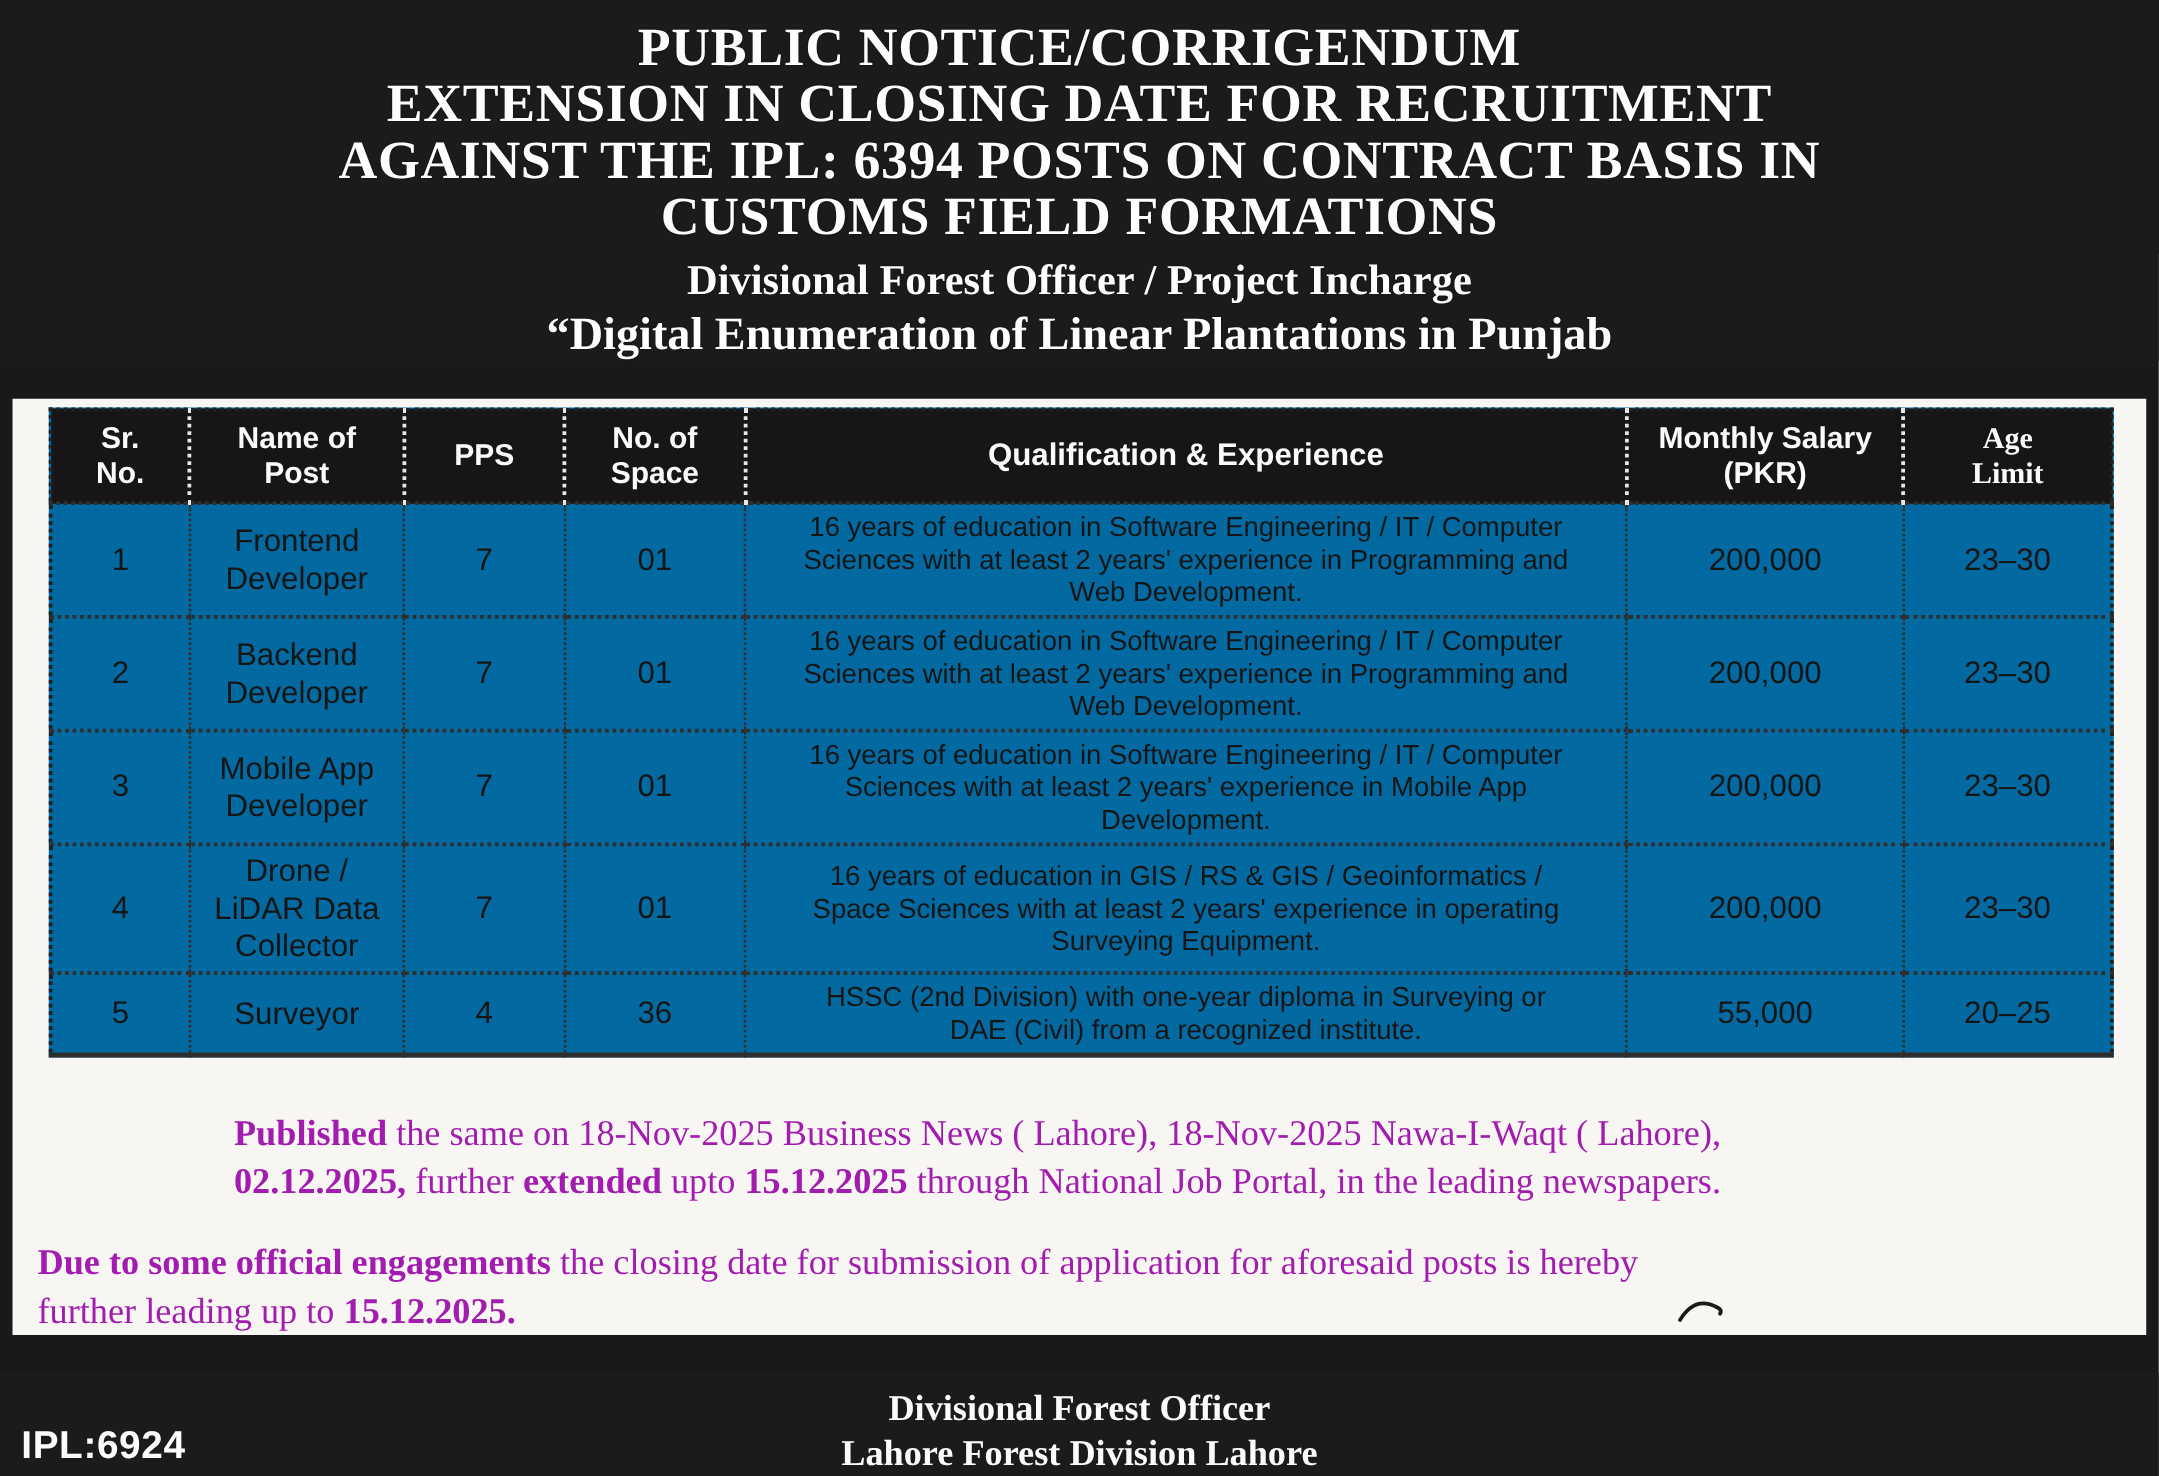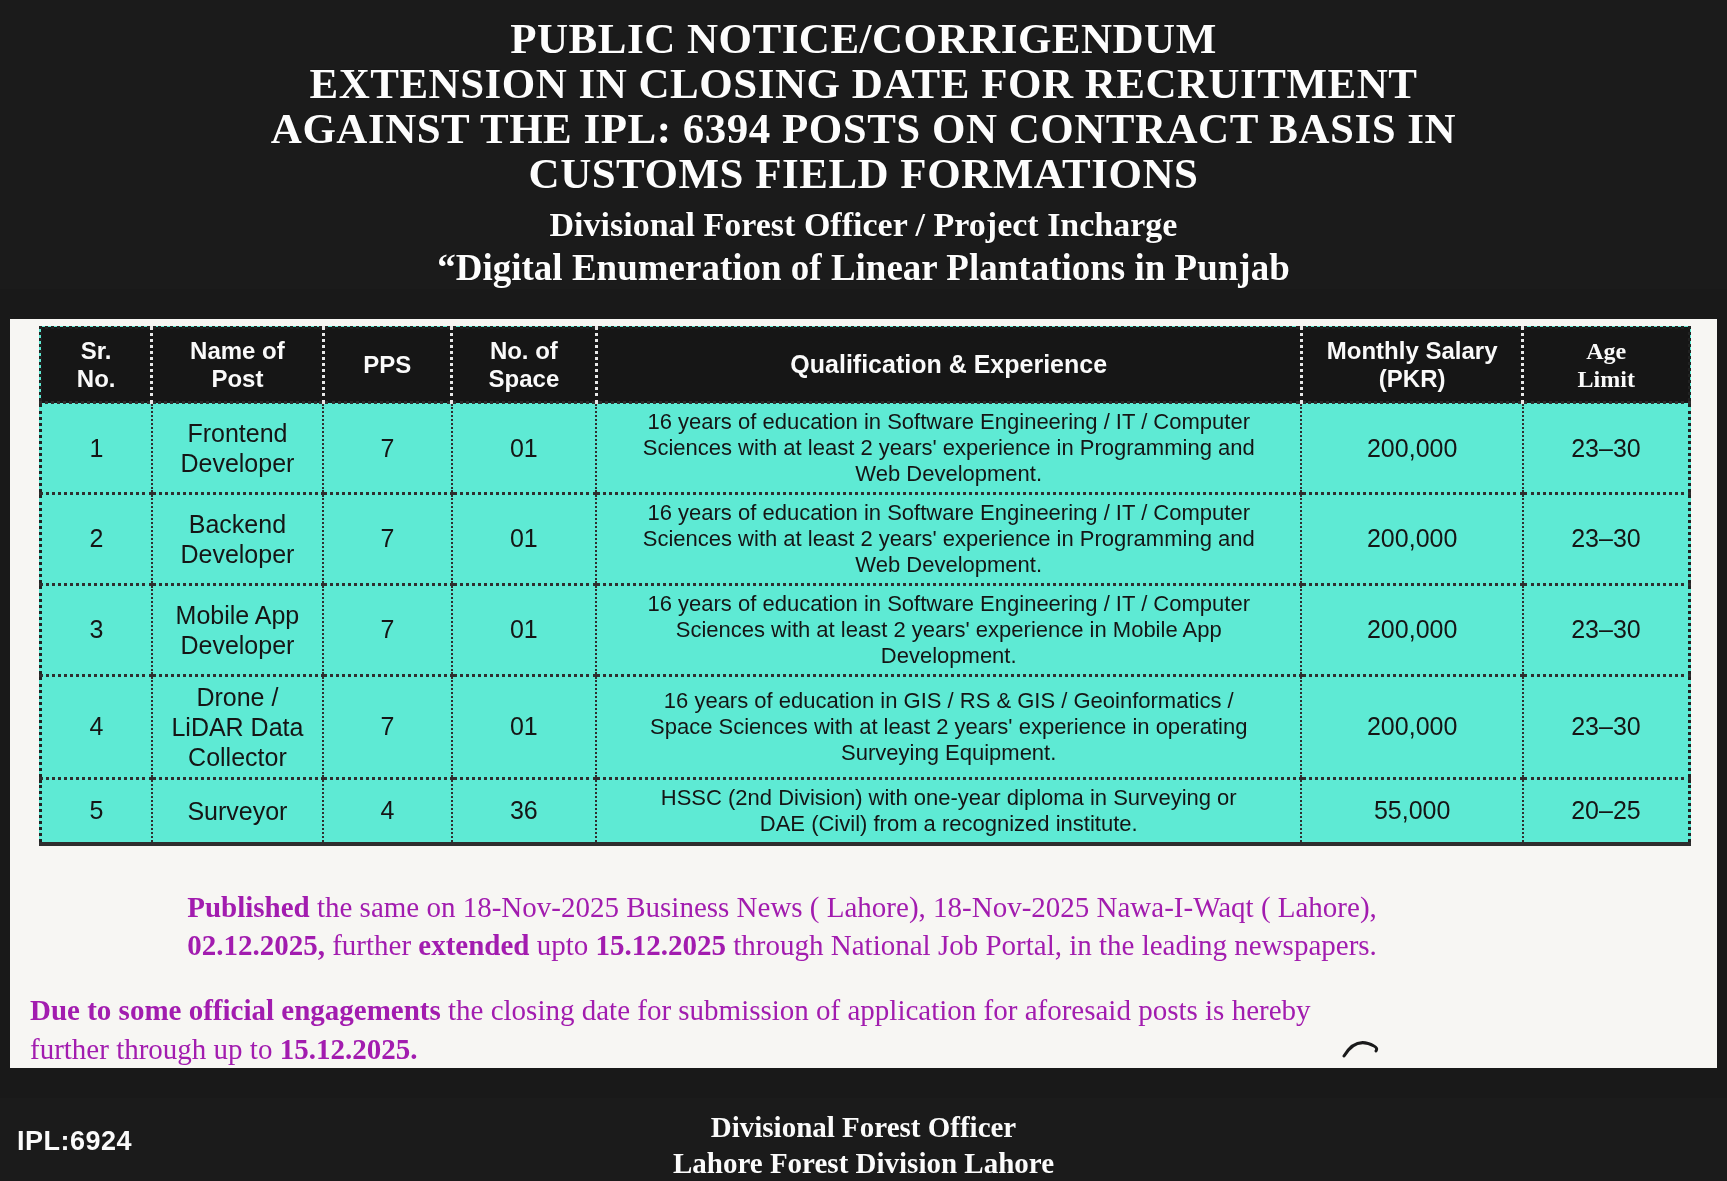"Sr." table.posts-table { background: #5eead4 -> #0369a1 }
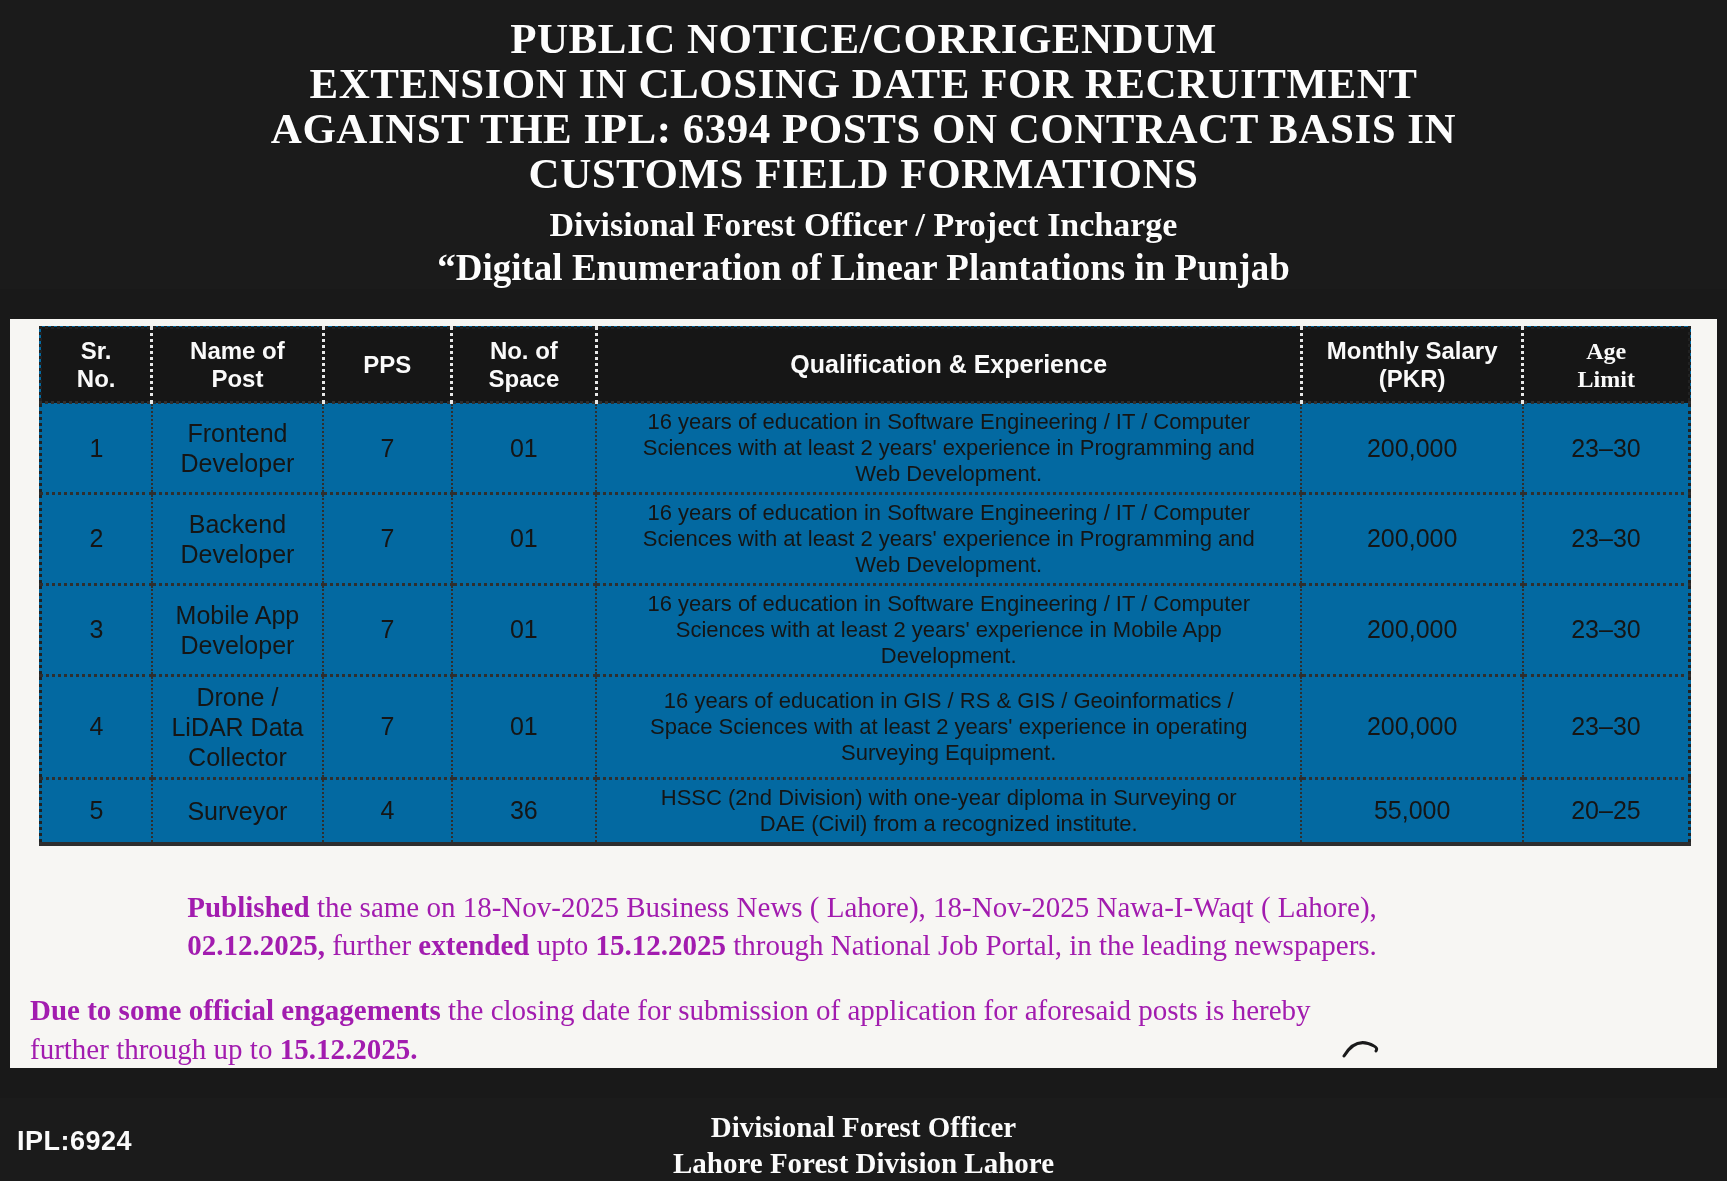"further through up to" span { text: through -> leading }
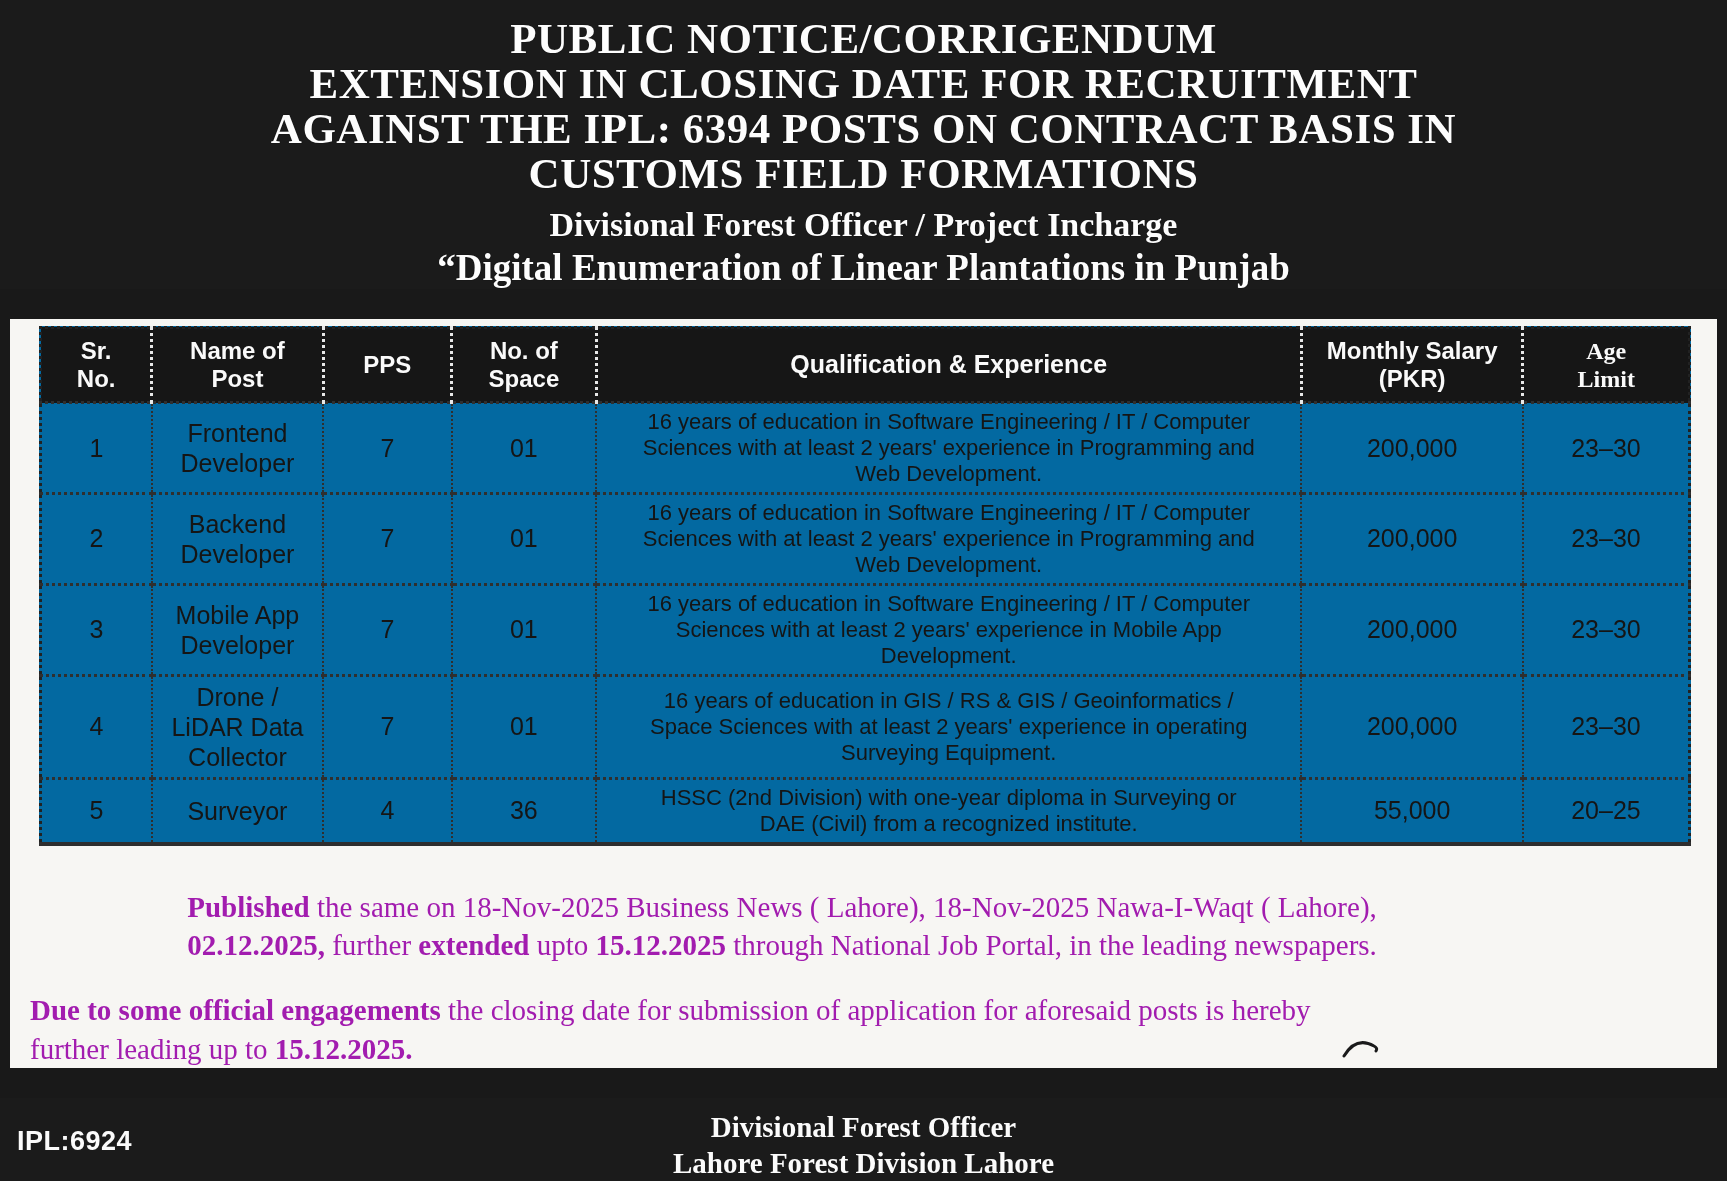"IPL:6924" .ipl { font-size: 27px -> 31px; top: 28px -> 40px }
